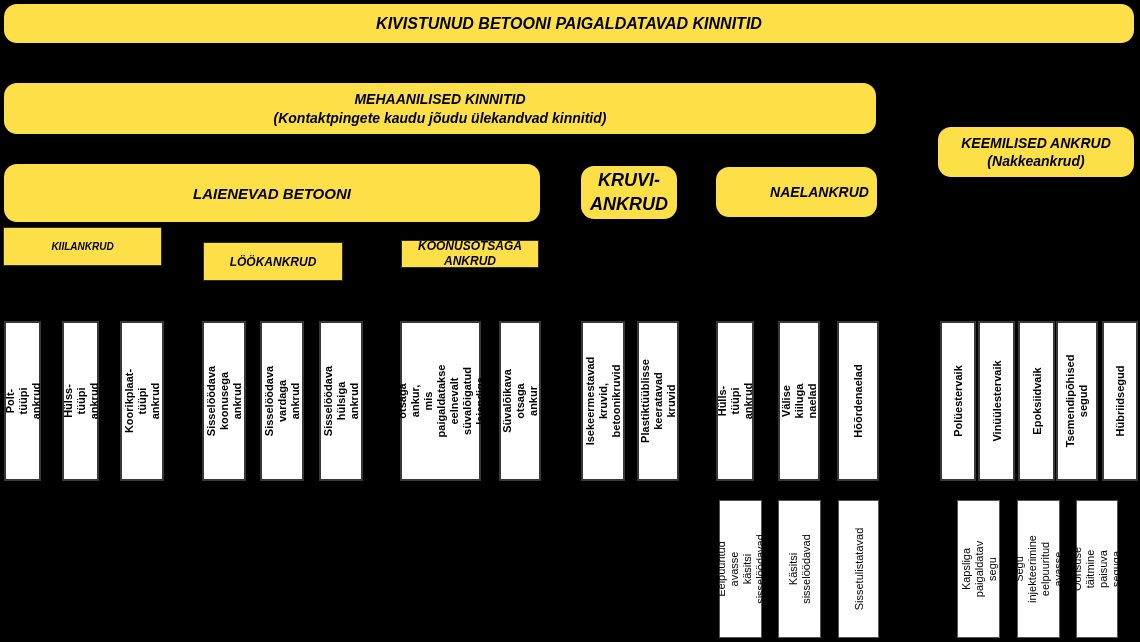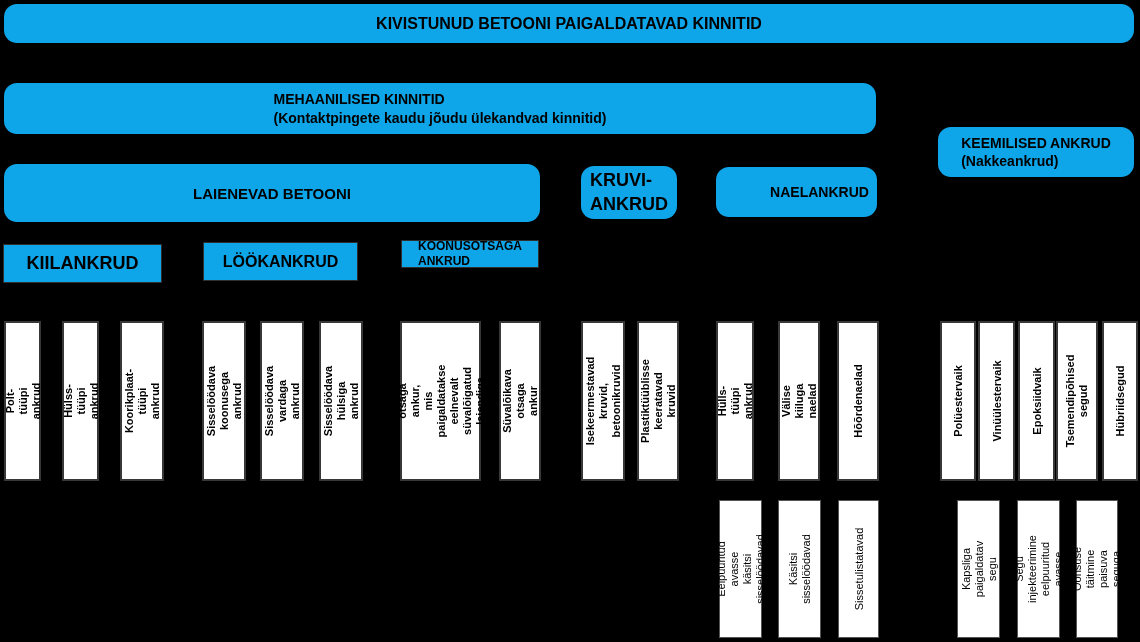"KIVISTUNUD BETOONI PAIGALDATAVAD" .box { background: #0ea5e9 -> #fde047; font-style: none -> italic; text-align: none -> center }
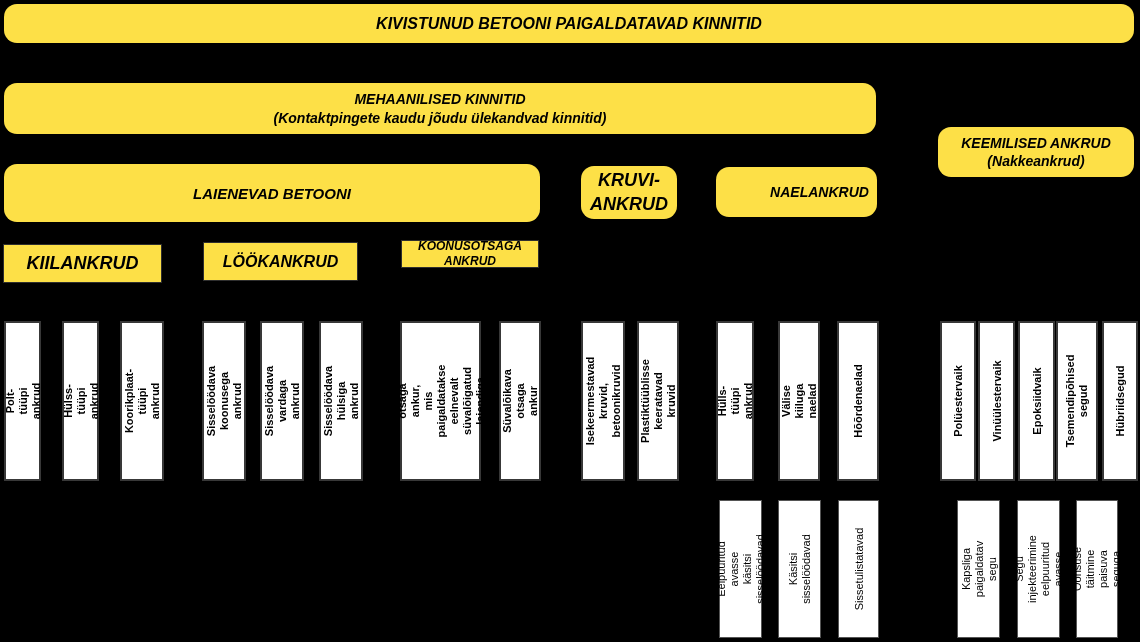"KIILANKRUD" div.box { font-size: 18px -> 10px; top: 244px -> 227px }
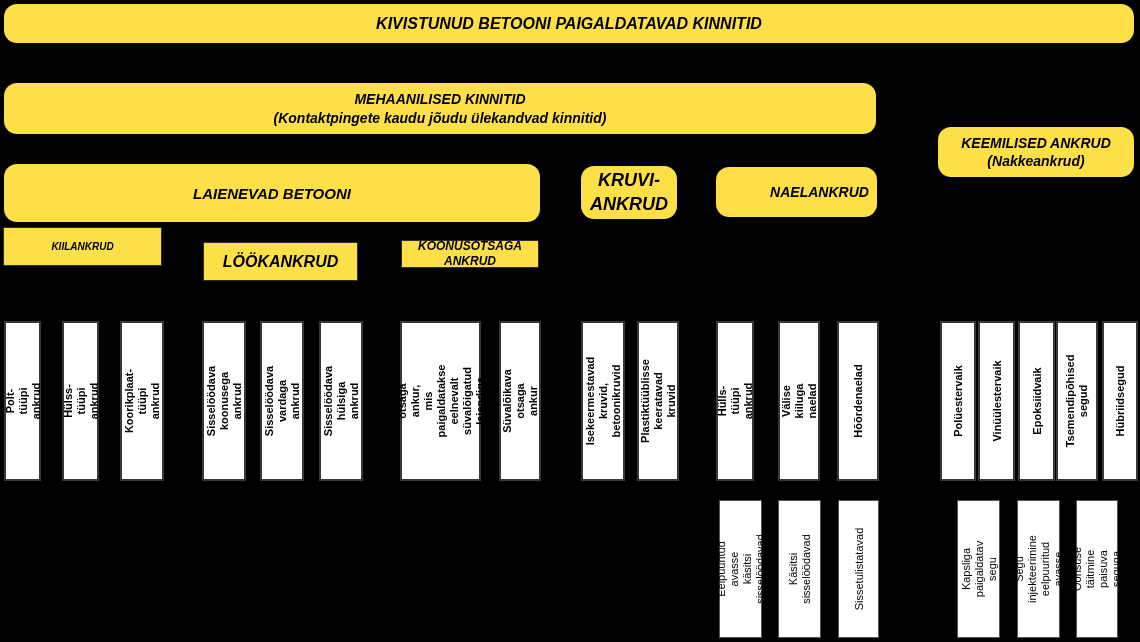"LÖÖKANKRUD" div.box { font-size: 16px -> 12px; width: 155px -> 140px }
